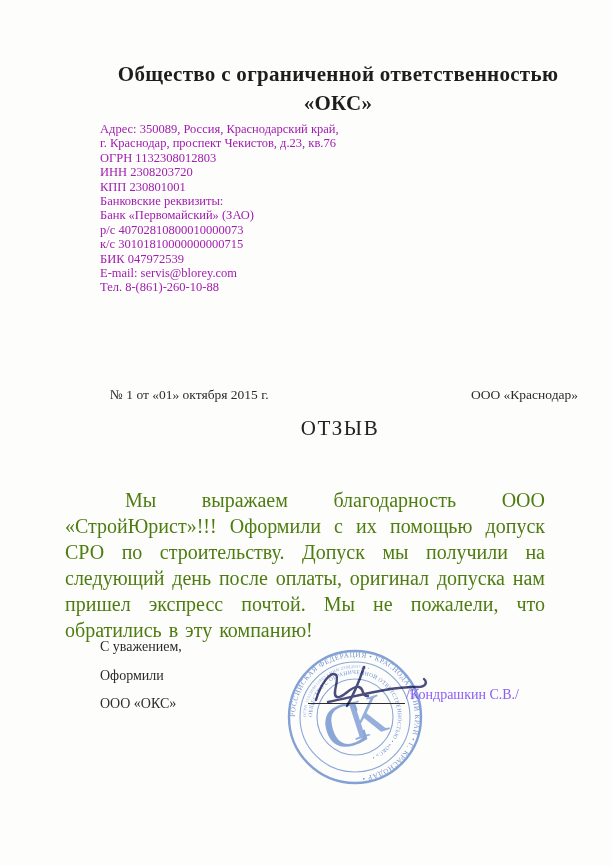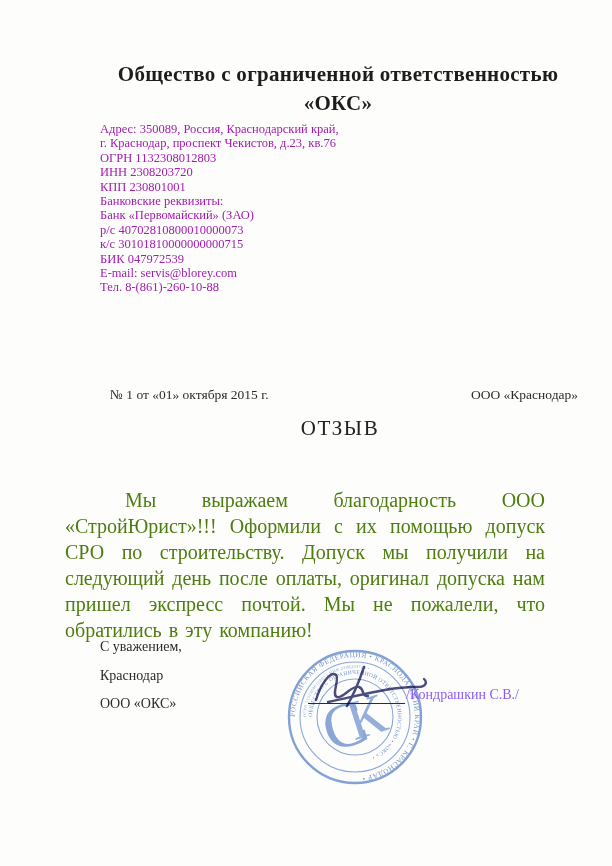"Краснодар" div { text: Краснодар -> Оформили }
